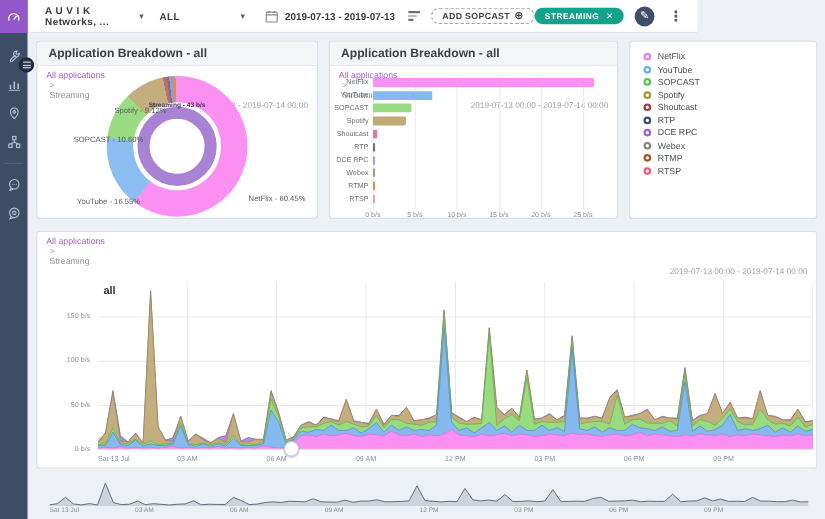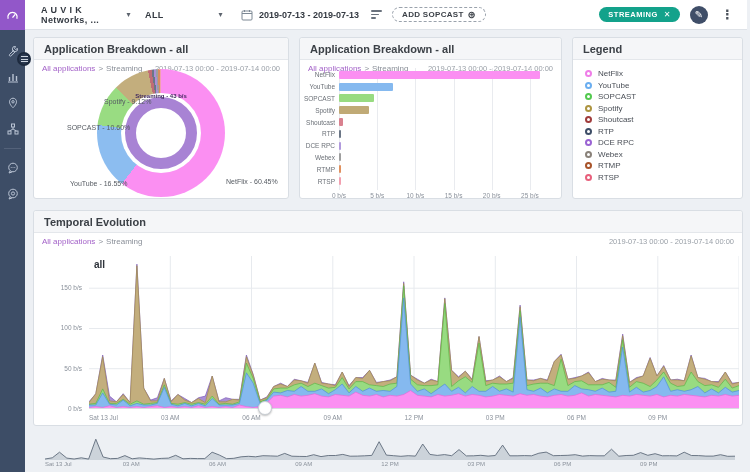"A U V I K" .topbar { width: 722px -> 609px }
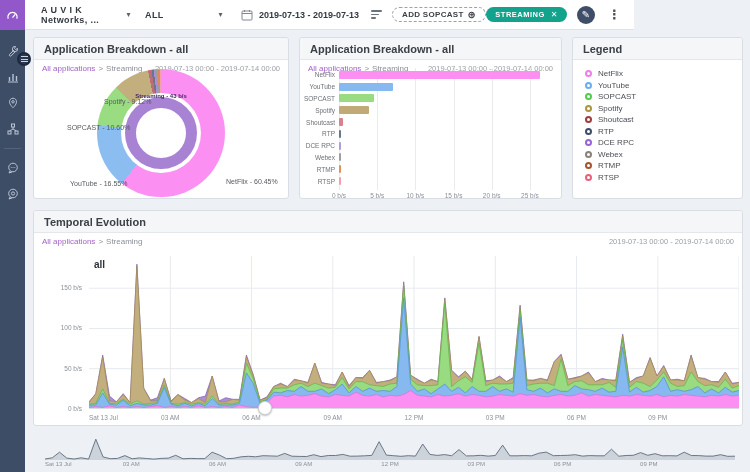"Legend" div.panel-header { html: <div>Legend</div> -> none }
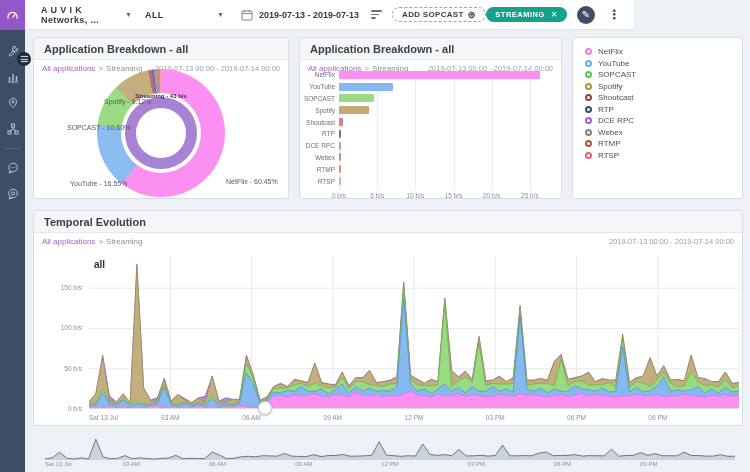"All applications" .crumbrow { flex-direction: none -> column }
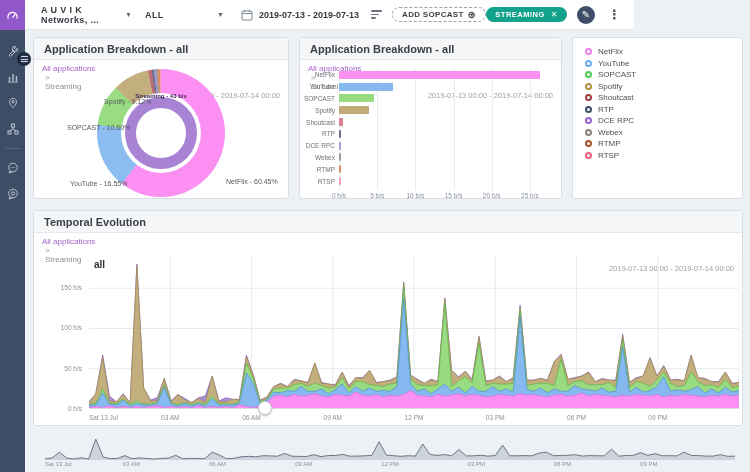"Temporal Evolution" div.panel-header { html: <div>Temporal Evolution</div> -> none }
